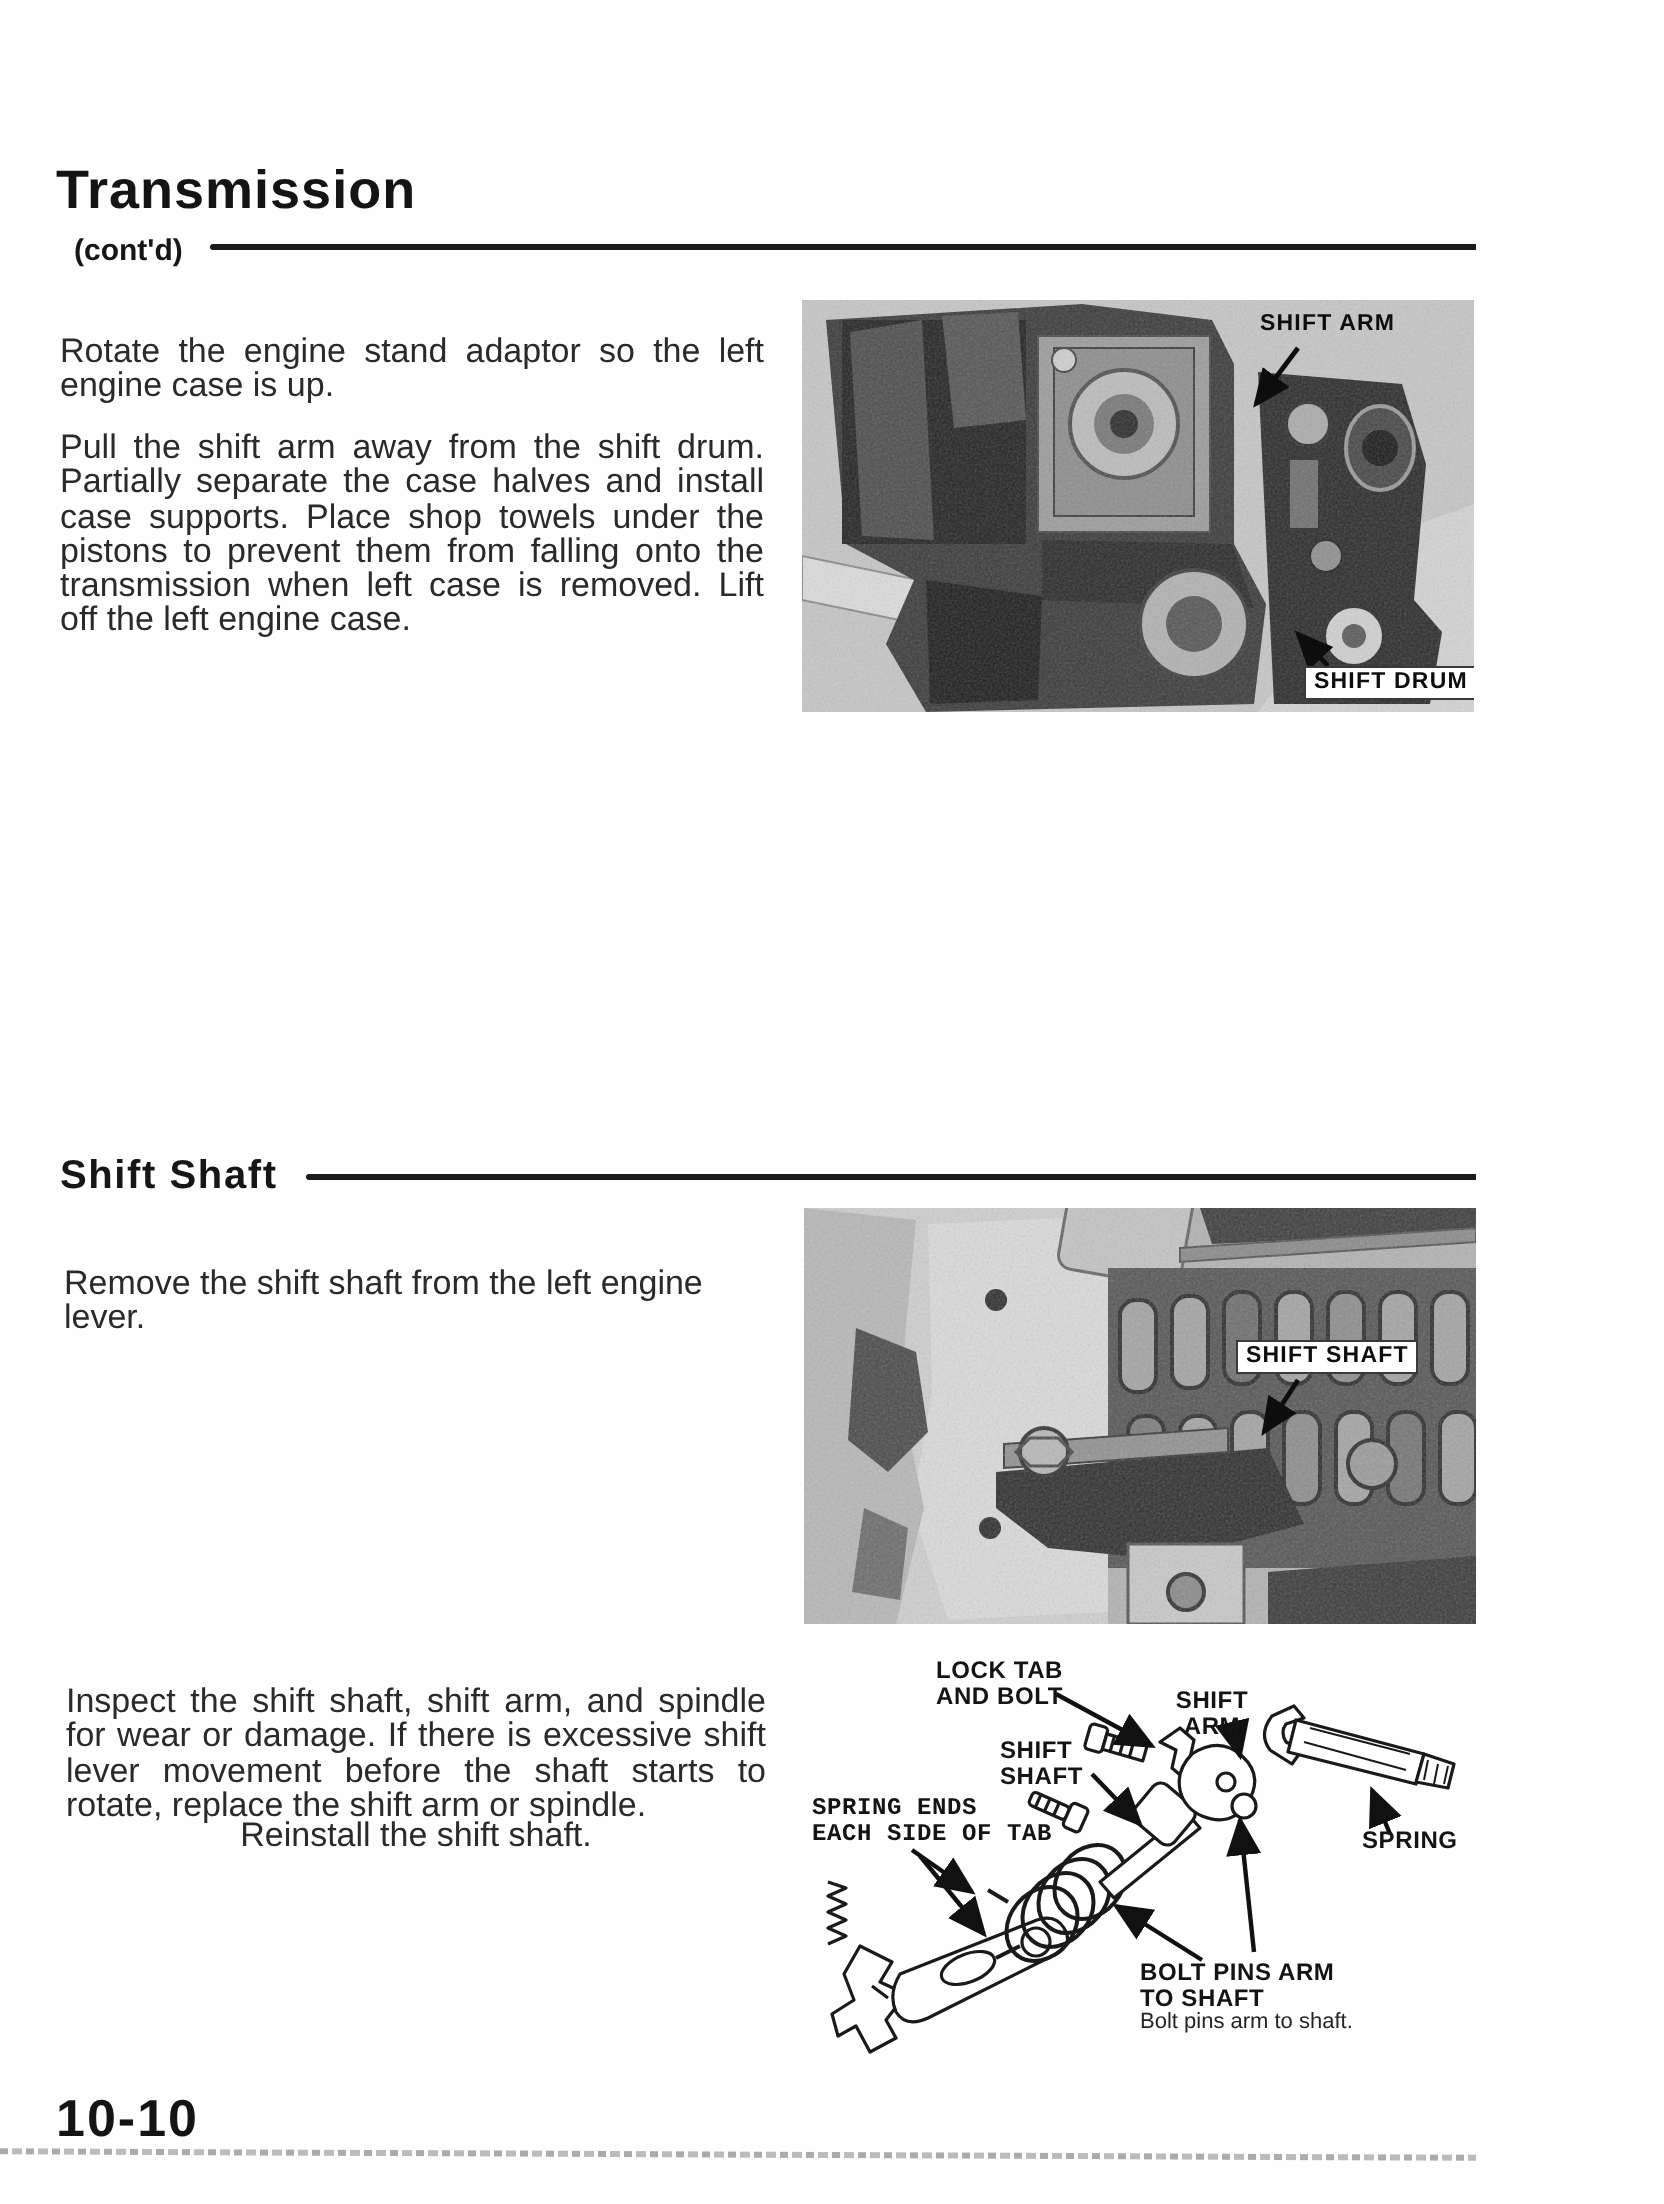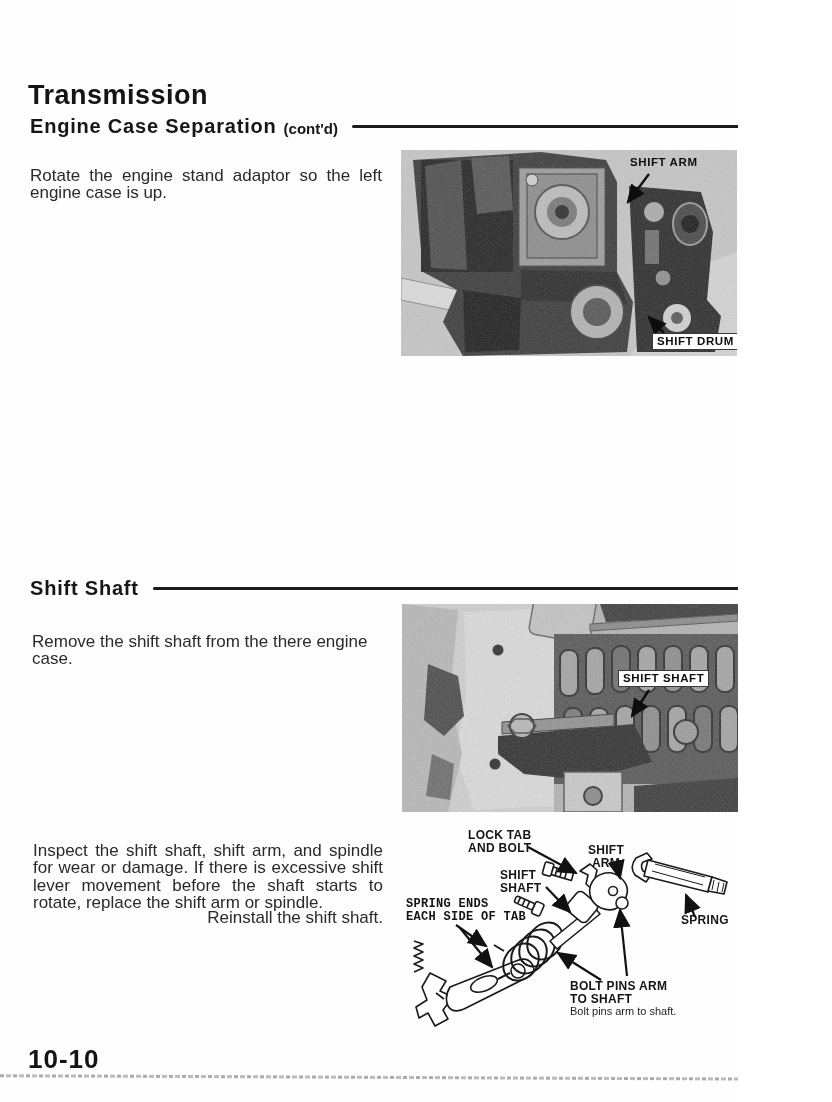"Engine Case Separation" span.h2 { html: <span>Engine Case Separation</span> -> none }
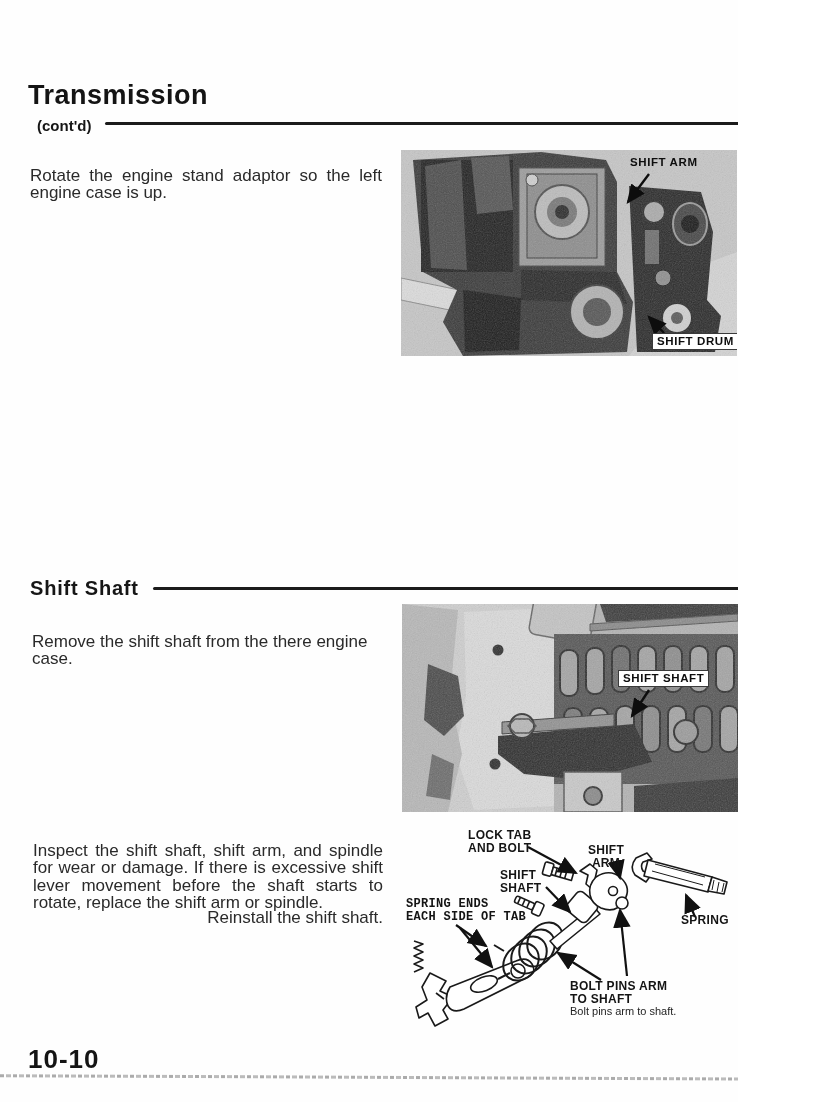"Pull the shift arm away" p.abs { html: none -> <p>Pull the shift arm away from the shift drum. Partially separate the case halves and install case supports. Place shop towels under the pistons to prevent them from falling onto the transmission when left case is removed. Lift off the left engine case.</p> }
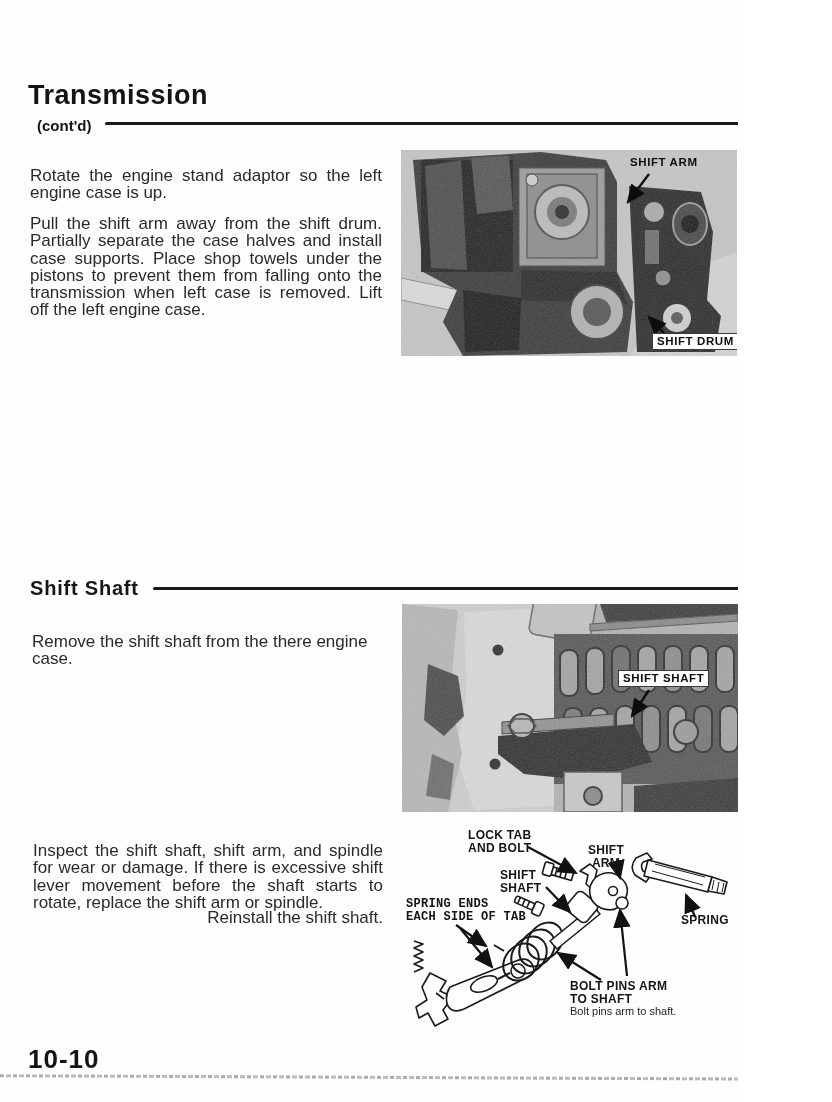"Remove the shift shaft from" p.abs { text: there engine case -> left engine lever }
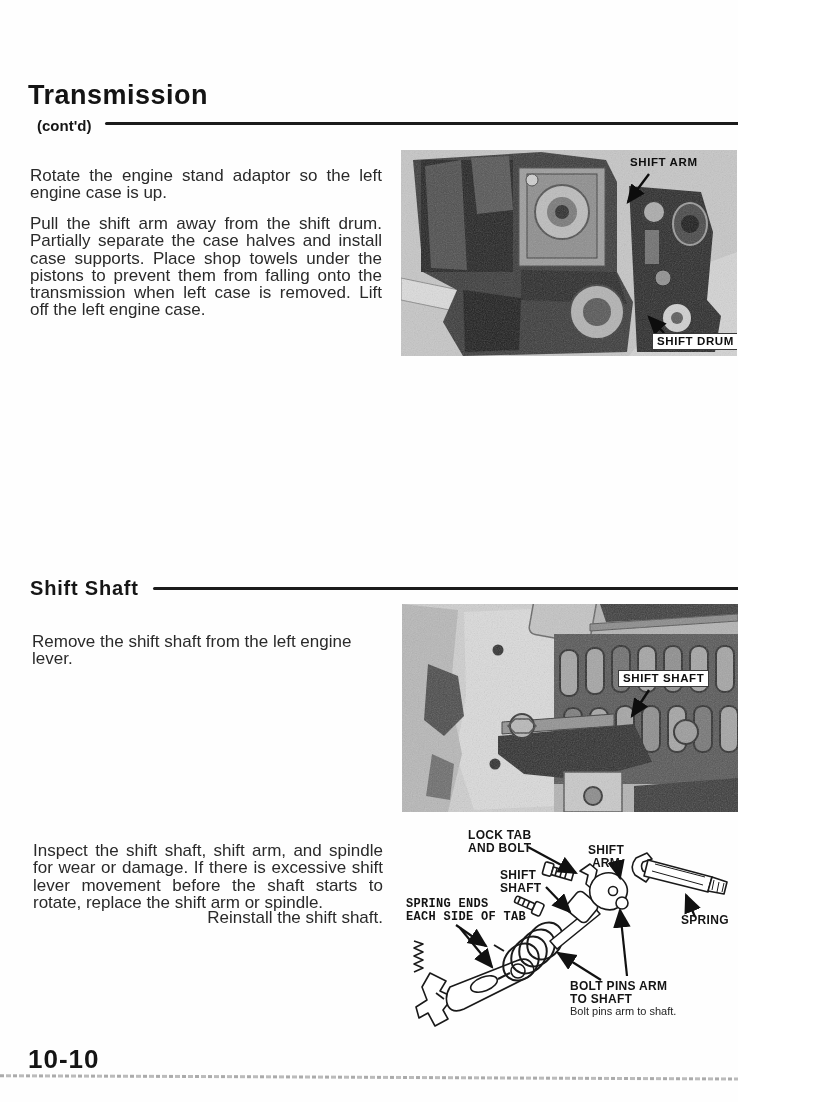"Reinstall the shift shaft." .p5 { text-align: right -> center }
